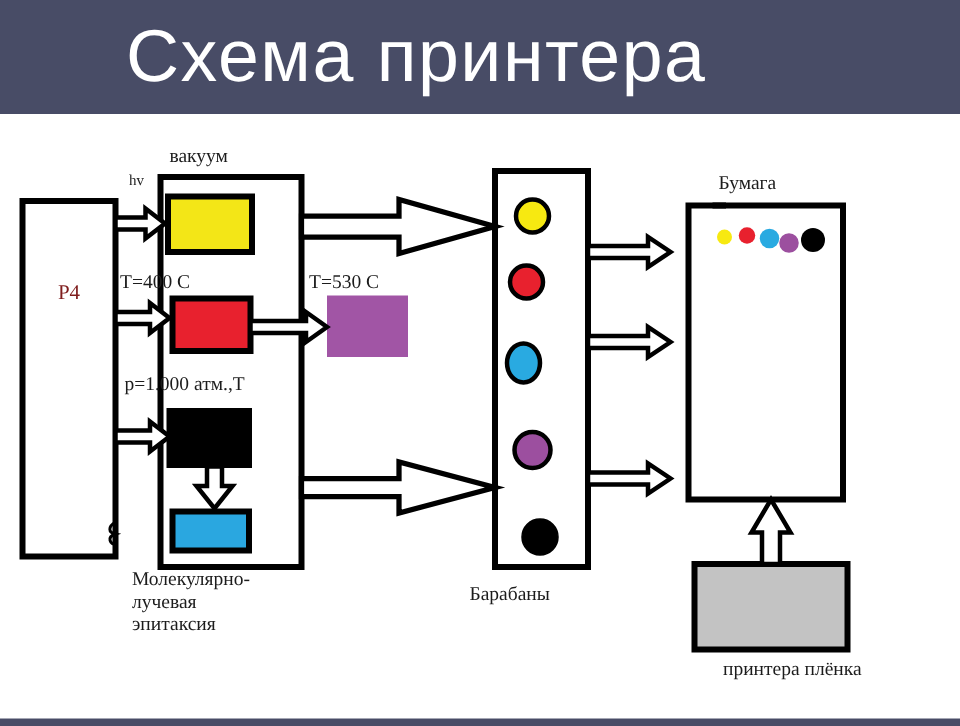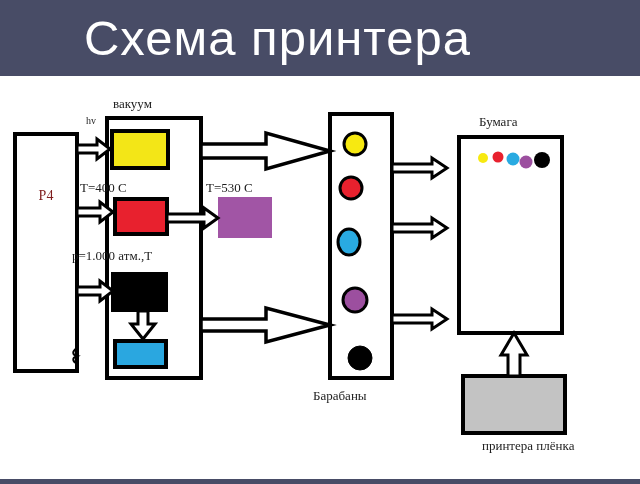"p=1.000 атм.,Т" div.lbl { left: 72px -> 83px }
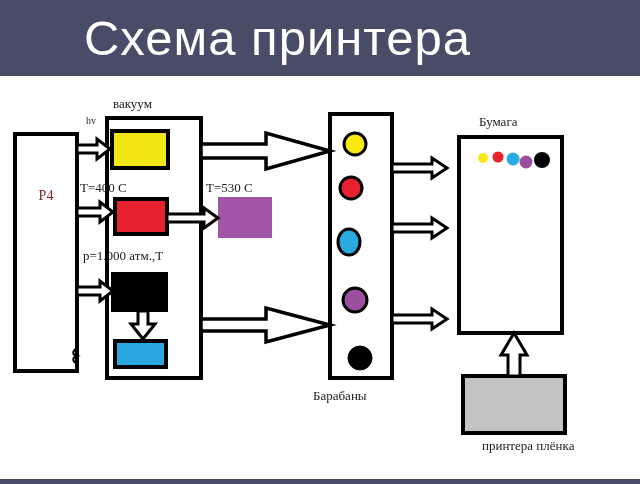"Молекулярно-" div.lbl { html: none -> <div> <span>Молекулярно-</span> <span>лучевая</span> <span>эпитаксия</span> </div> }
